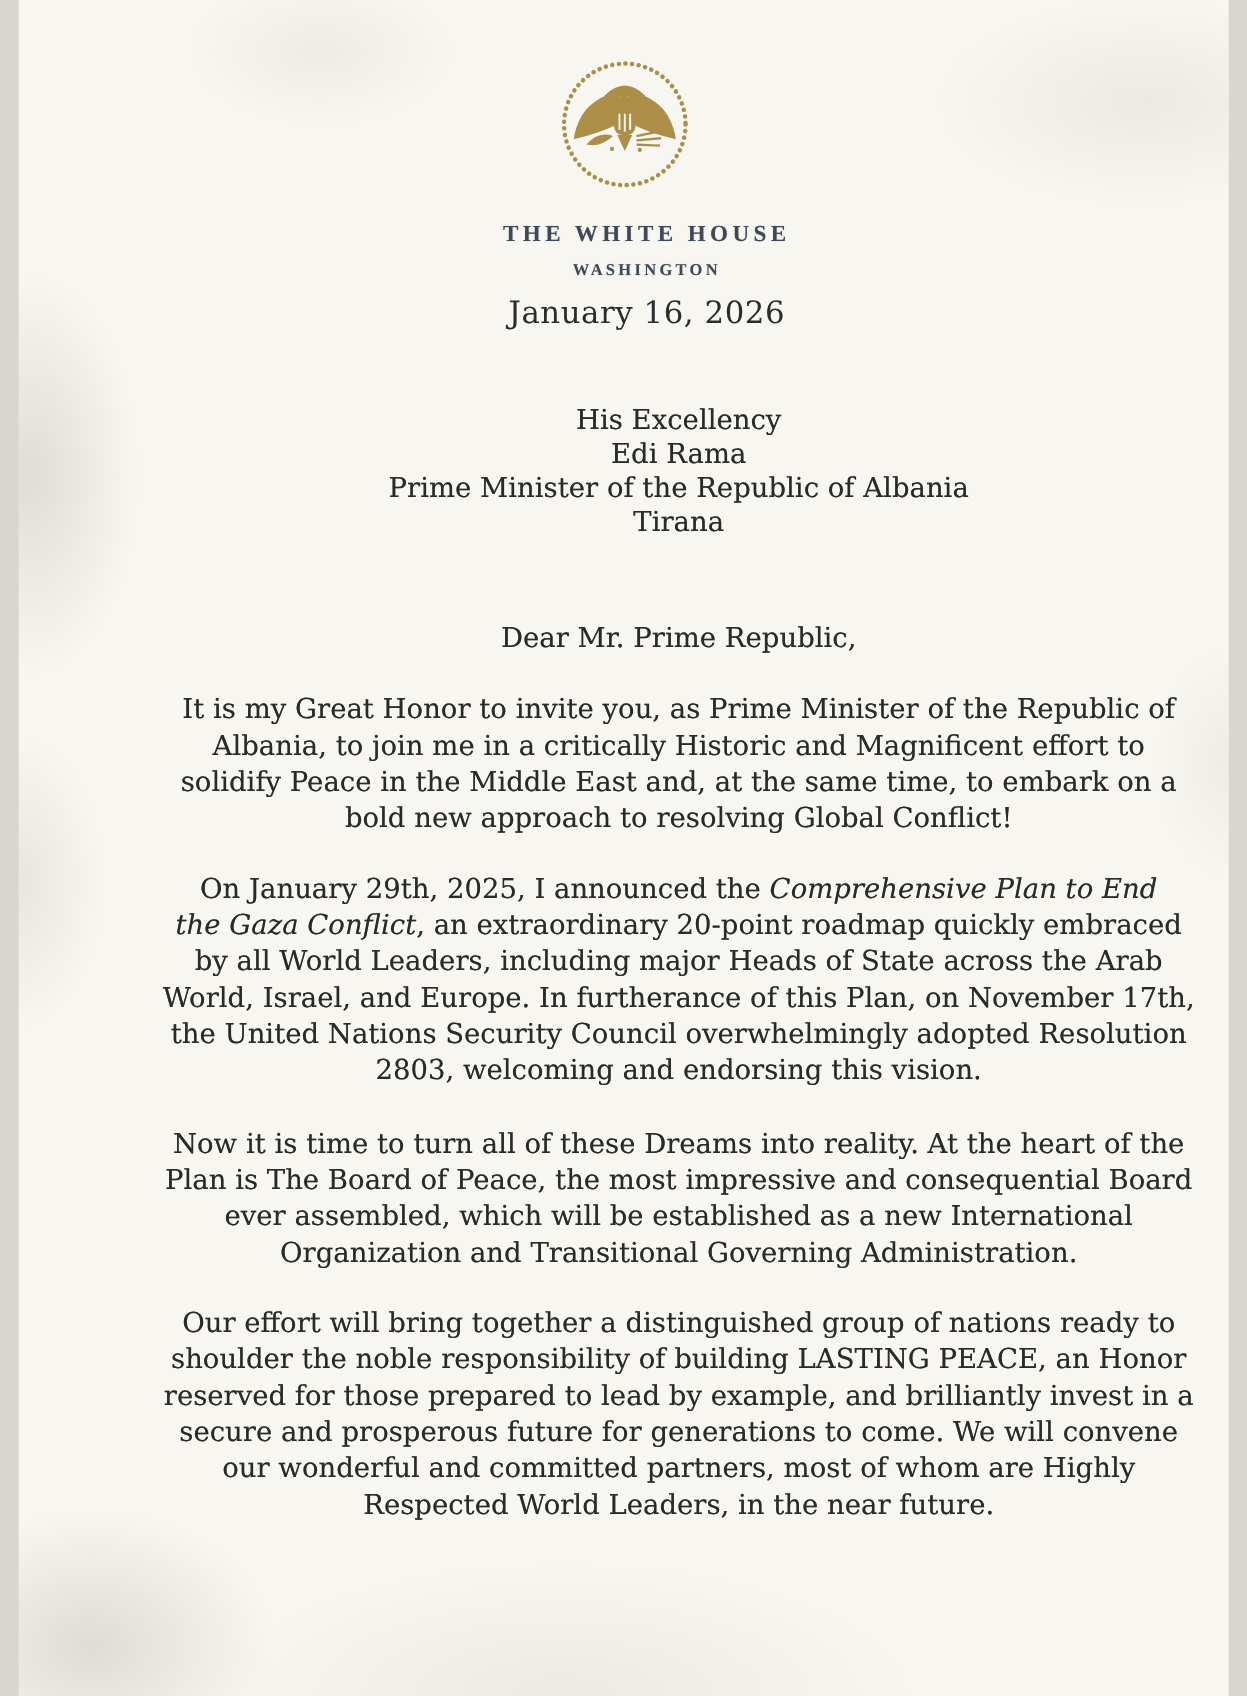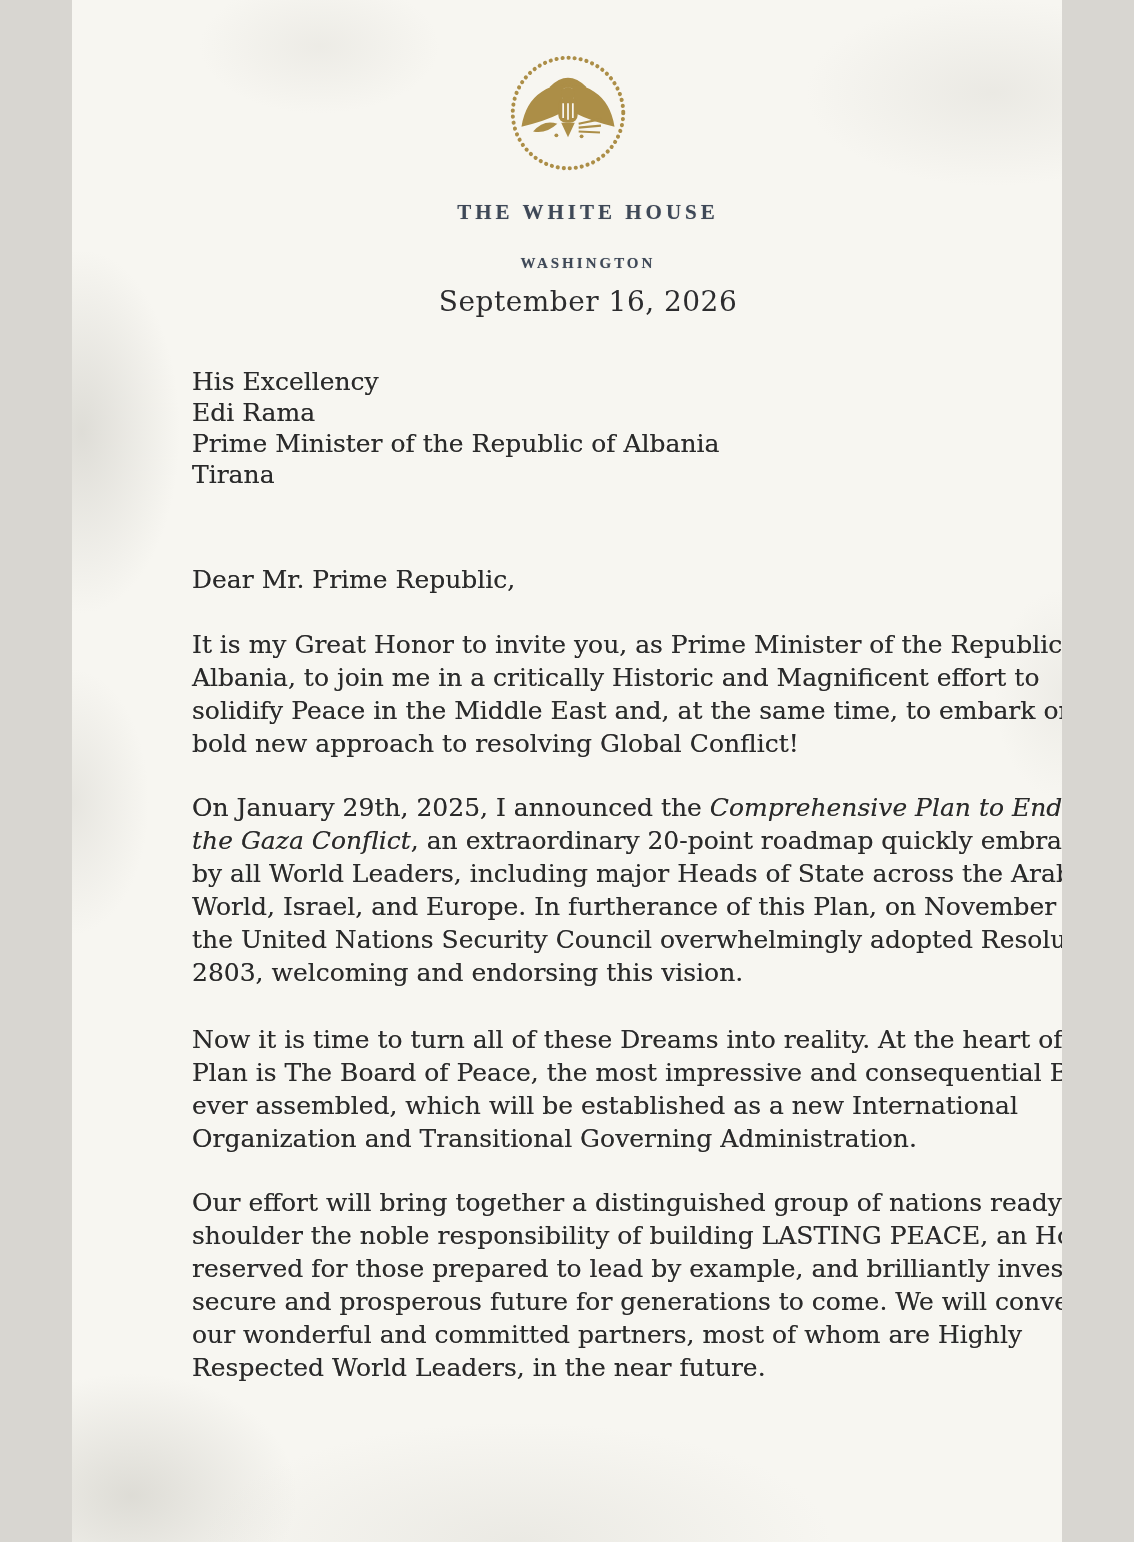"THE WHITE HOUSE" .page { width: 990px -> 1100px }
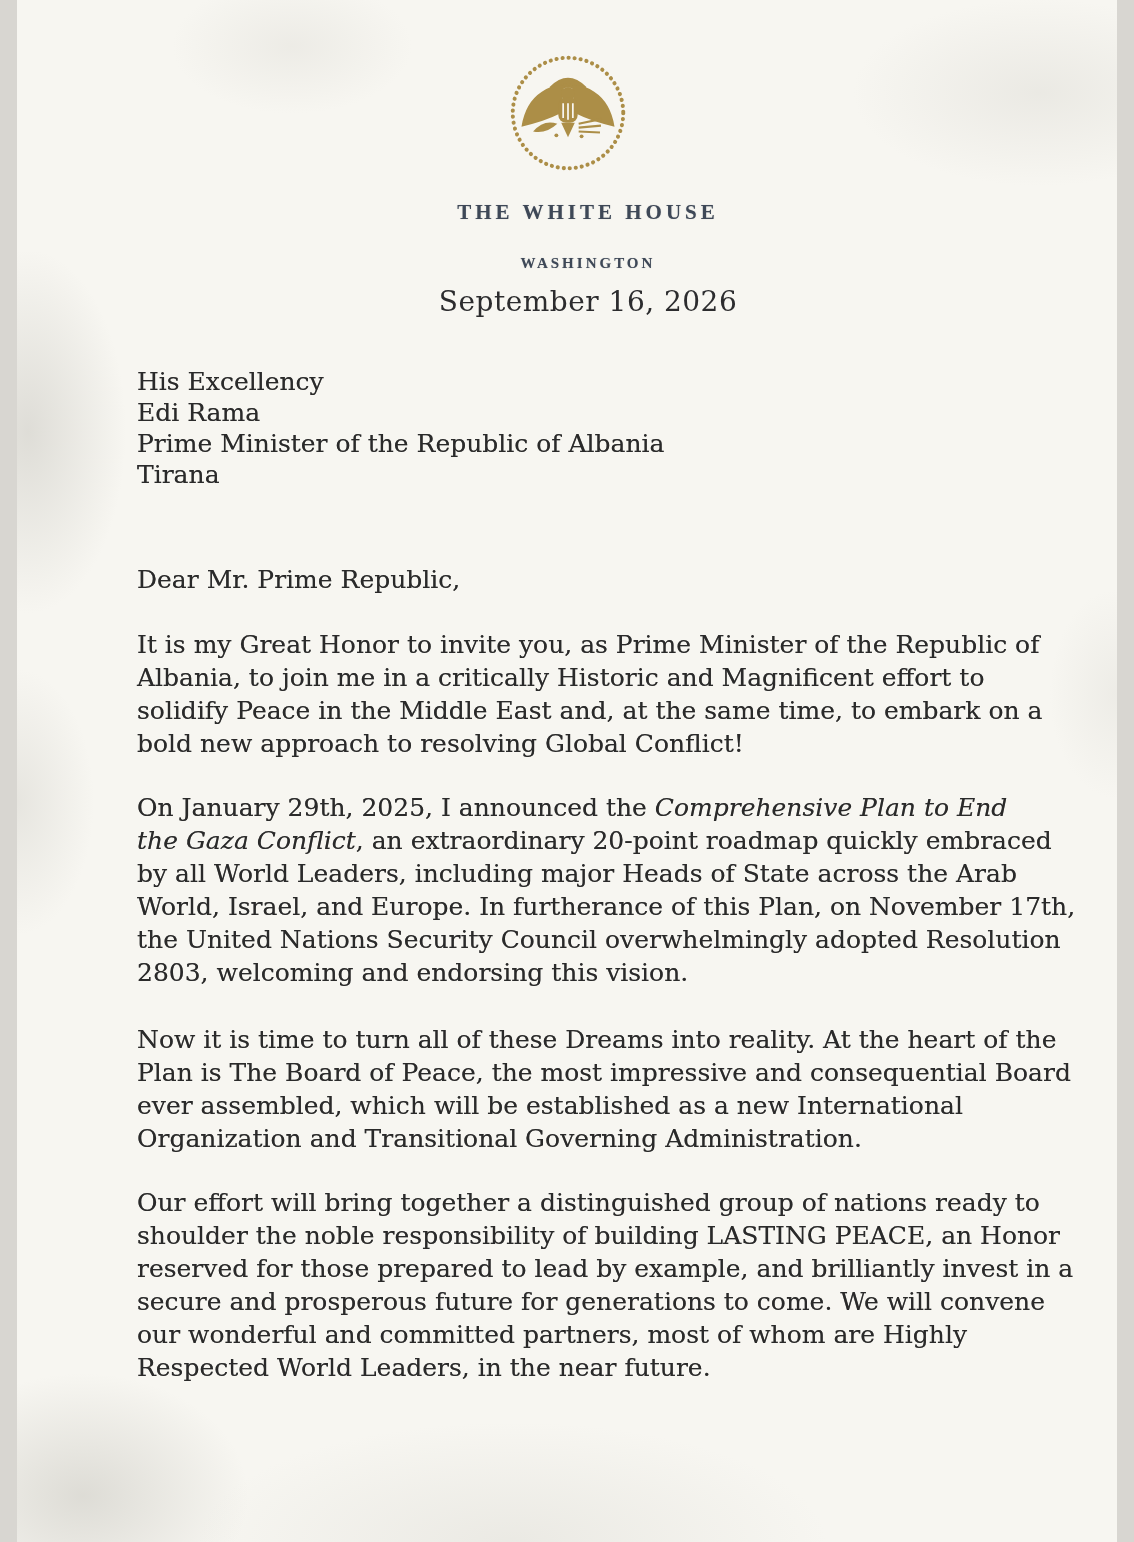"WASHINGTON" .city { margin-top: 30px -> 13px }
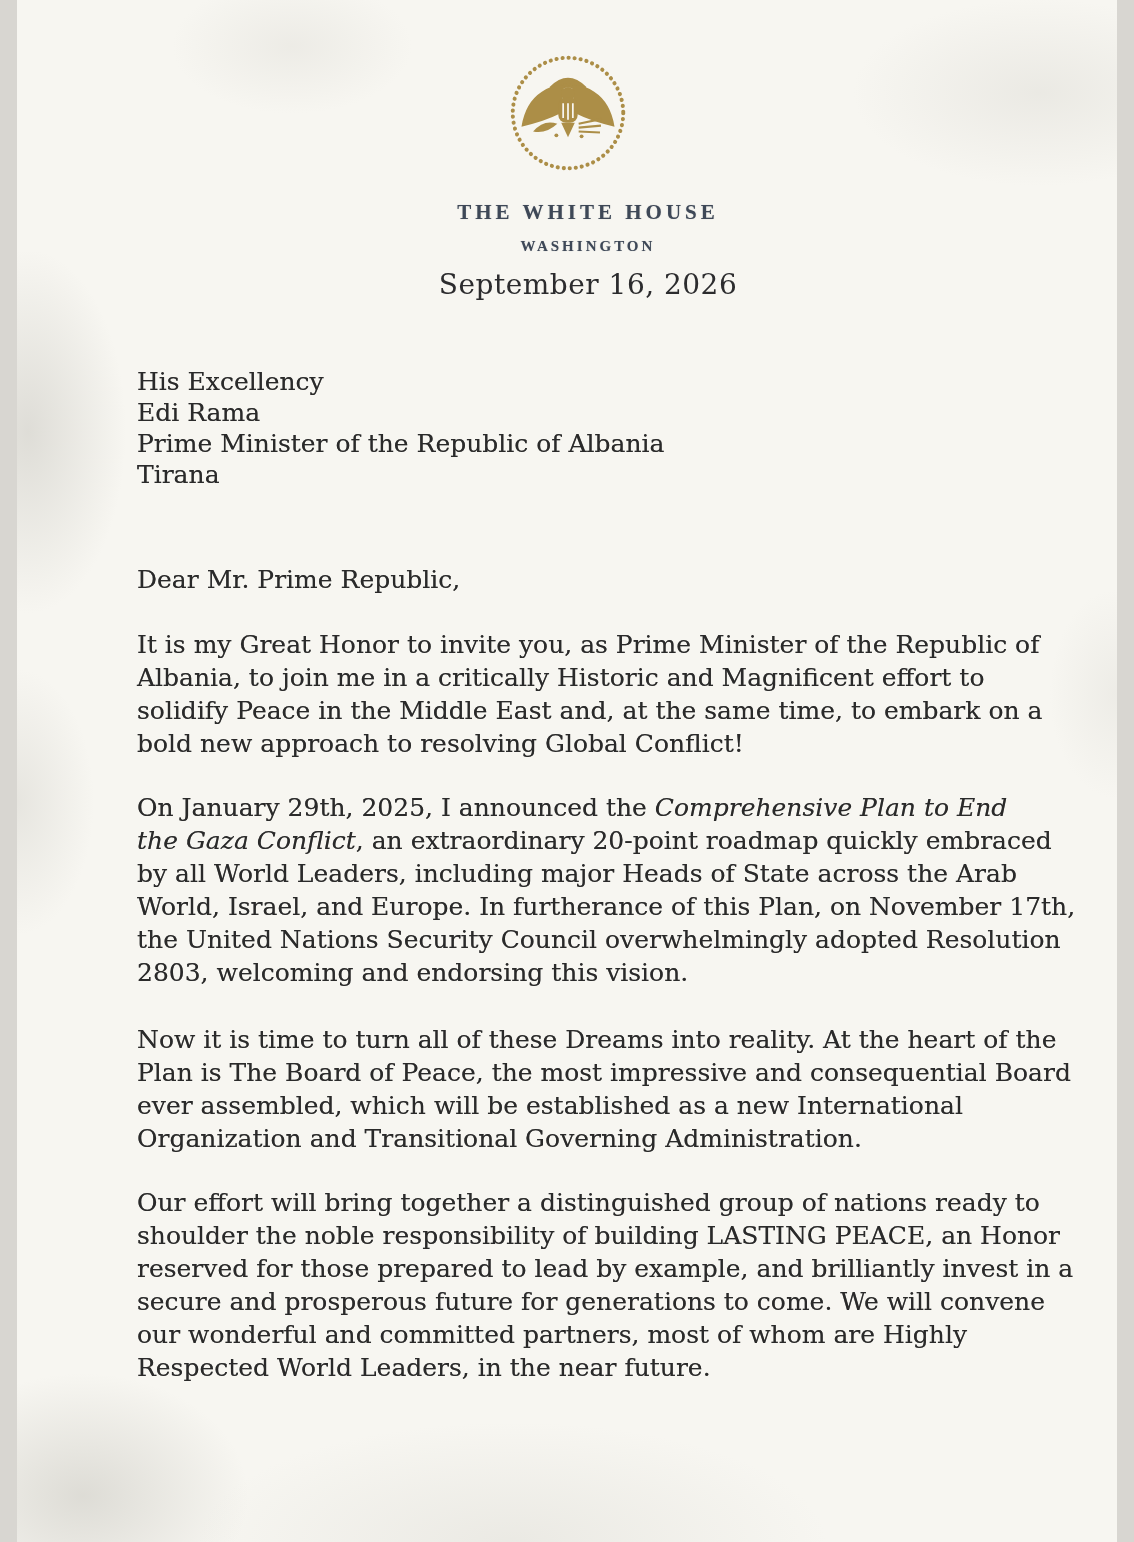"September 16, 2026" div.date { text: September -> January }
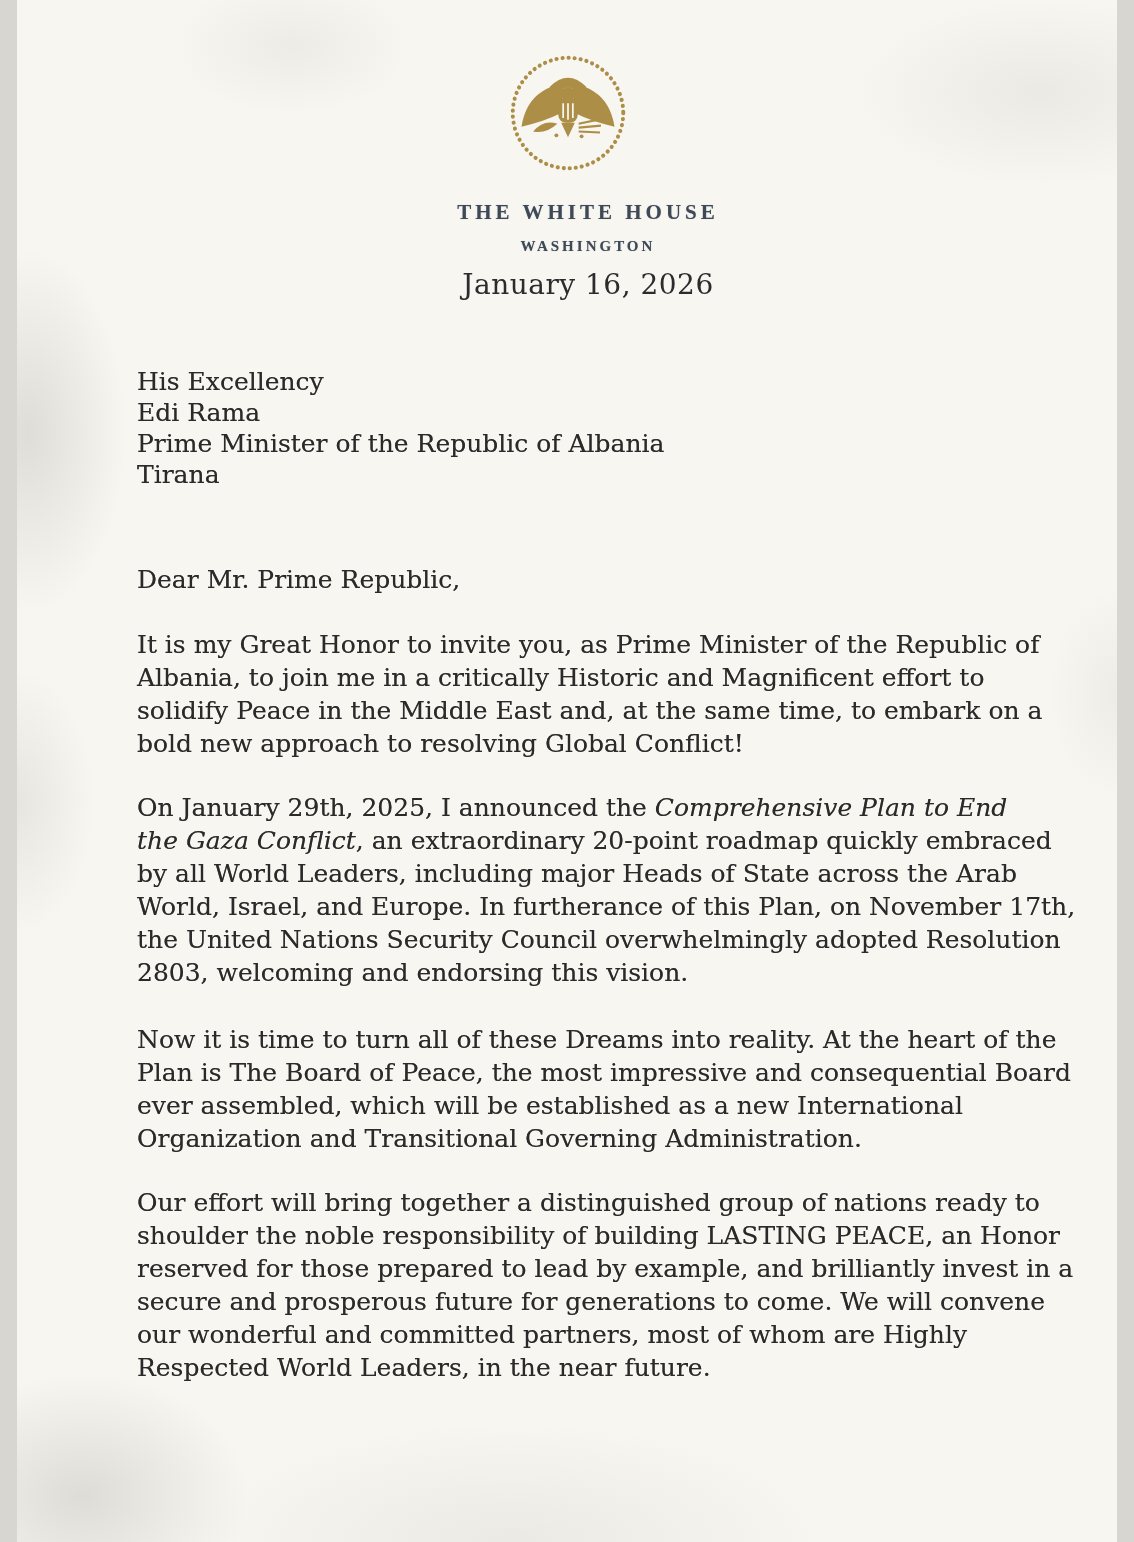"His Excellency" .block { text-align: none -> center }
